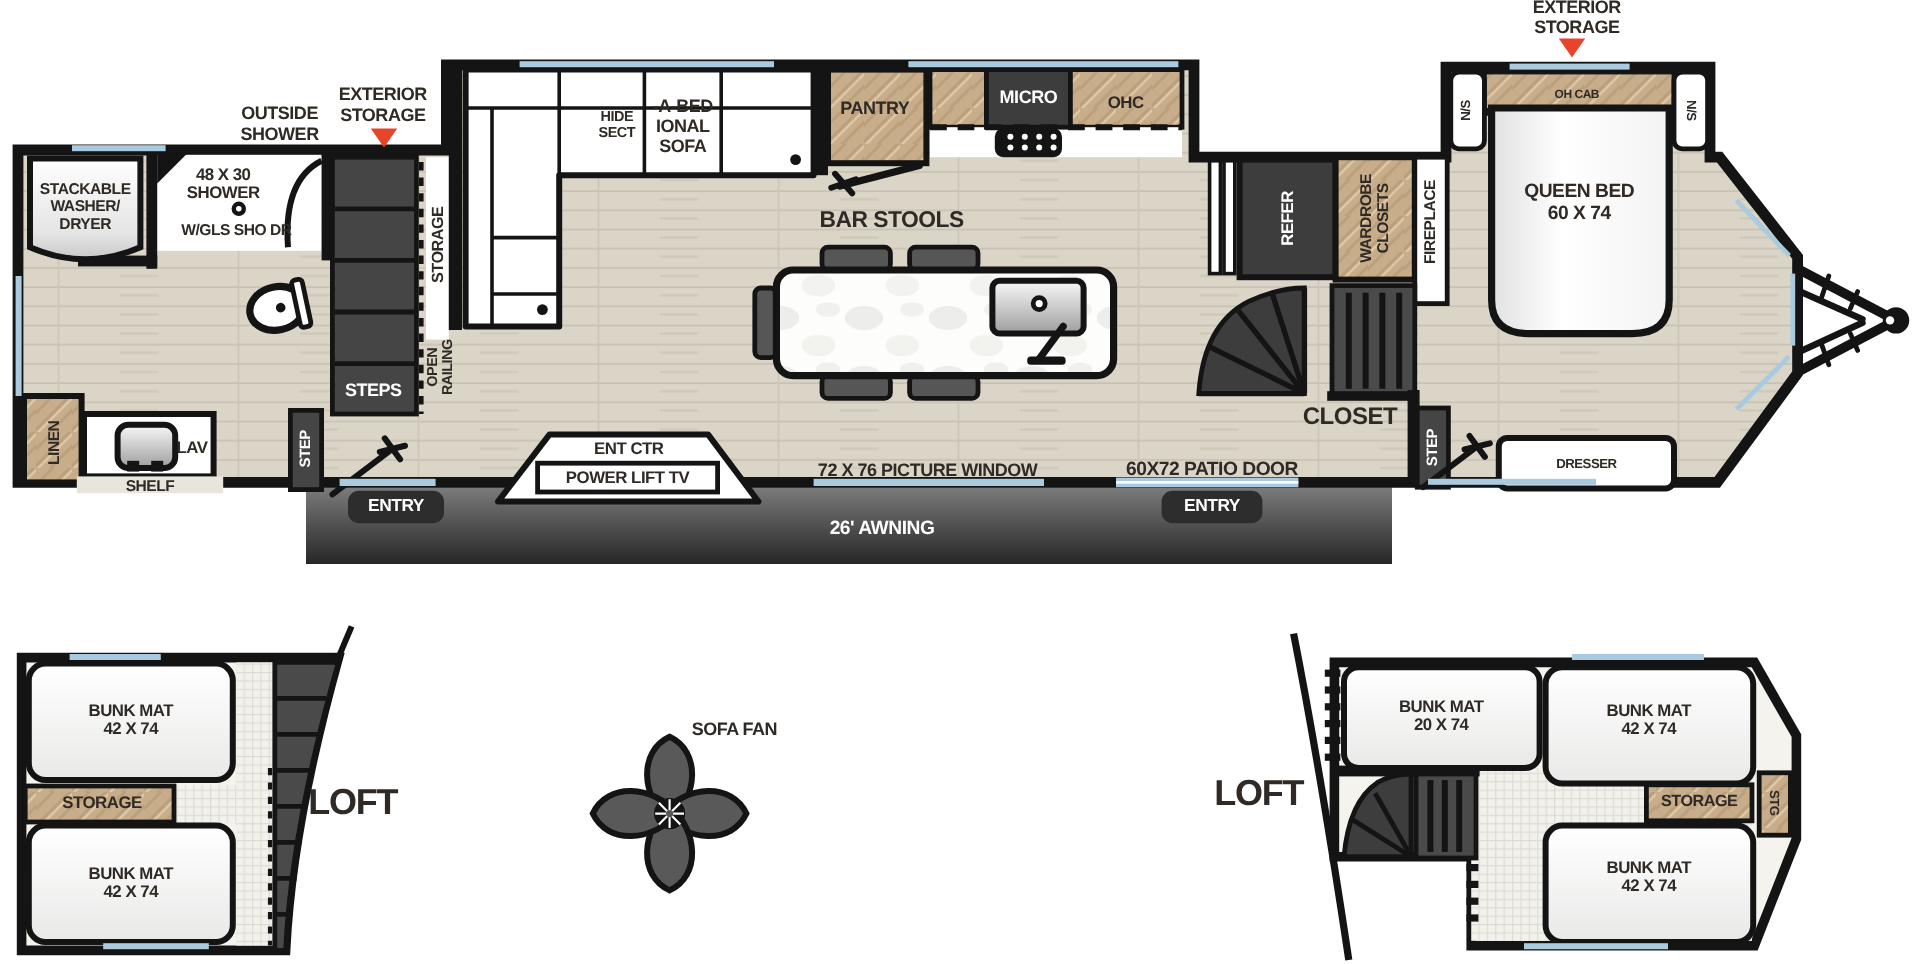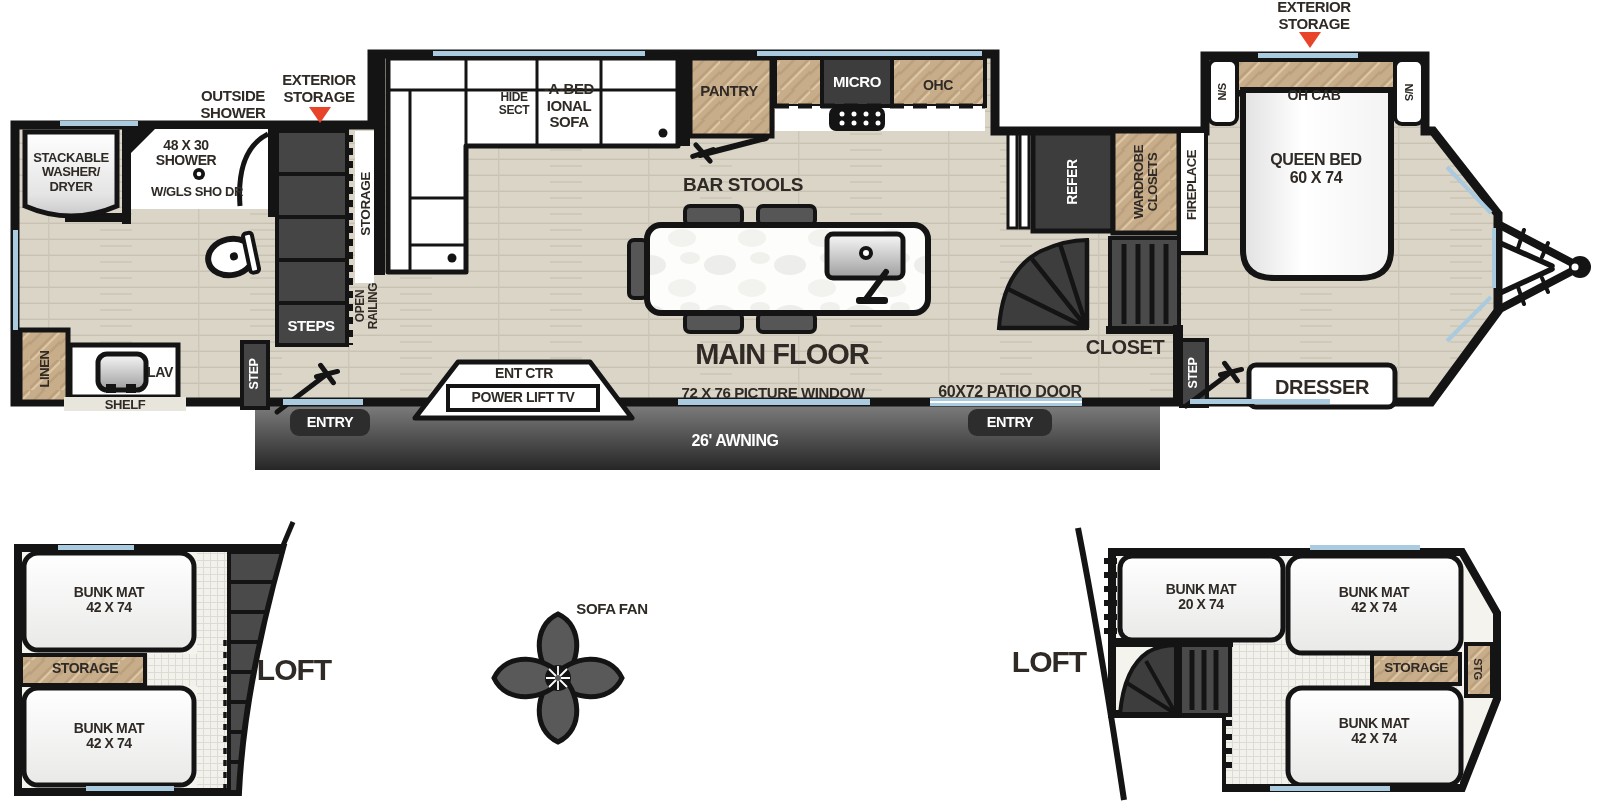"OH CAB" div.lbl { font-size: 14px -> 10px; top: 96px -> 79px }
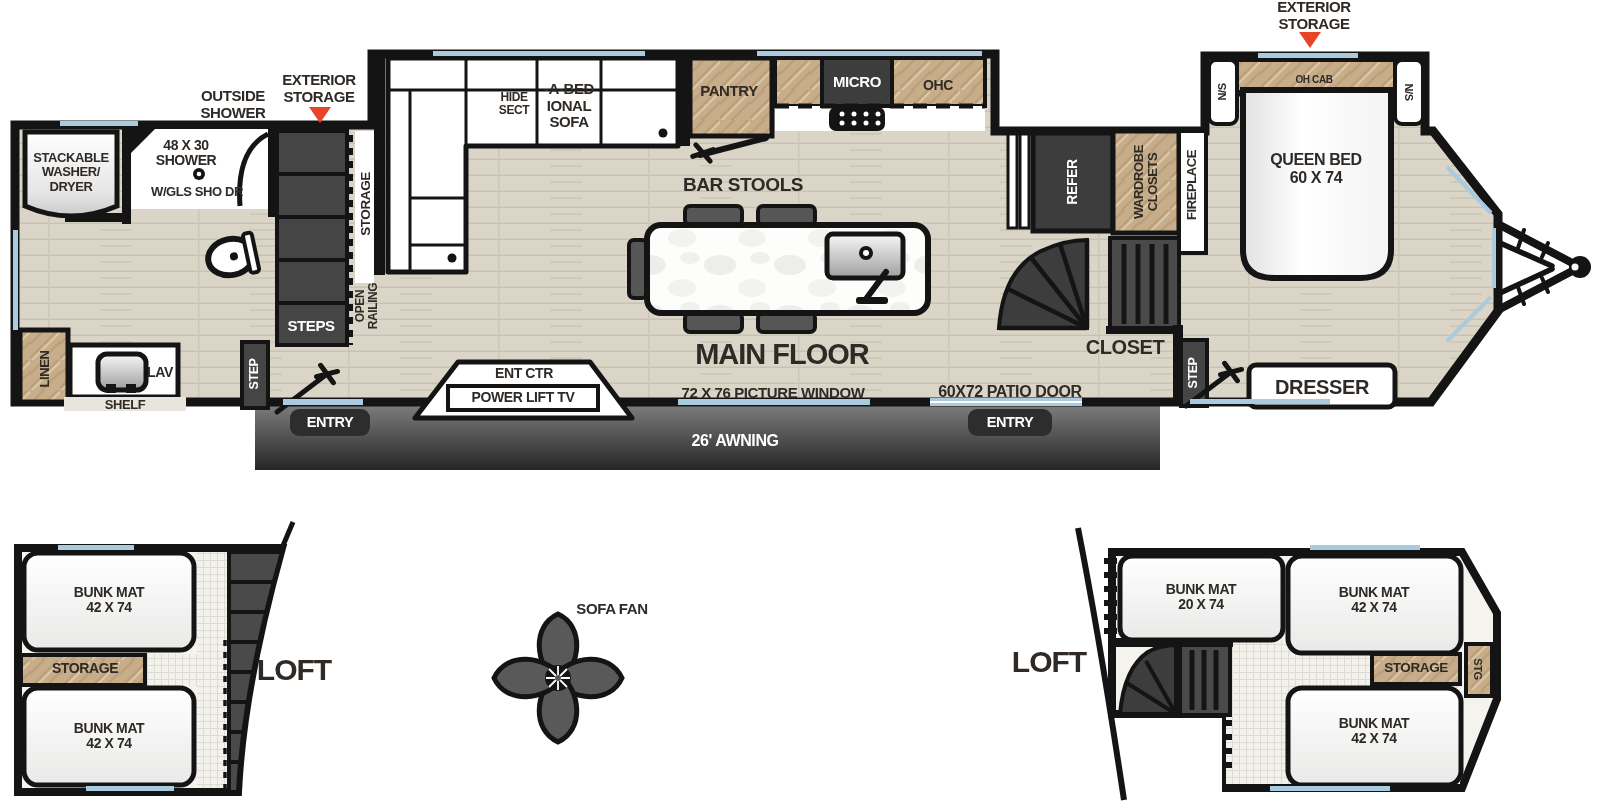"MAIN FLOOR" div.lbl { html: <div>MAIN FLOOR</div> -> none }
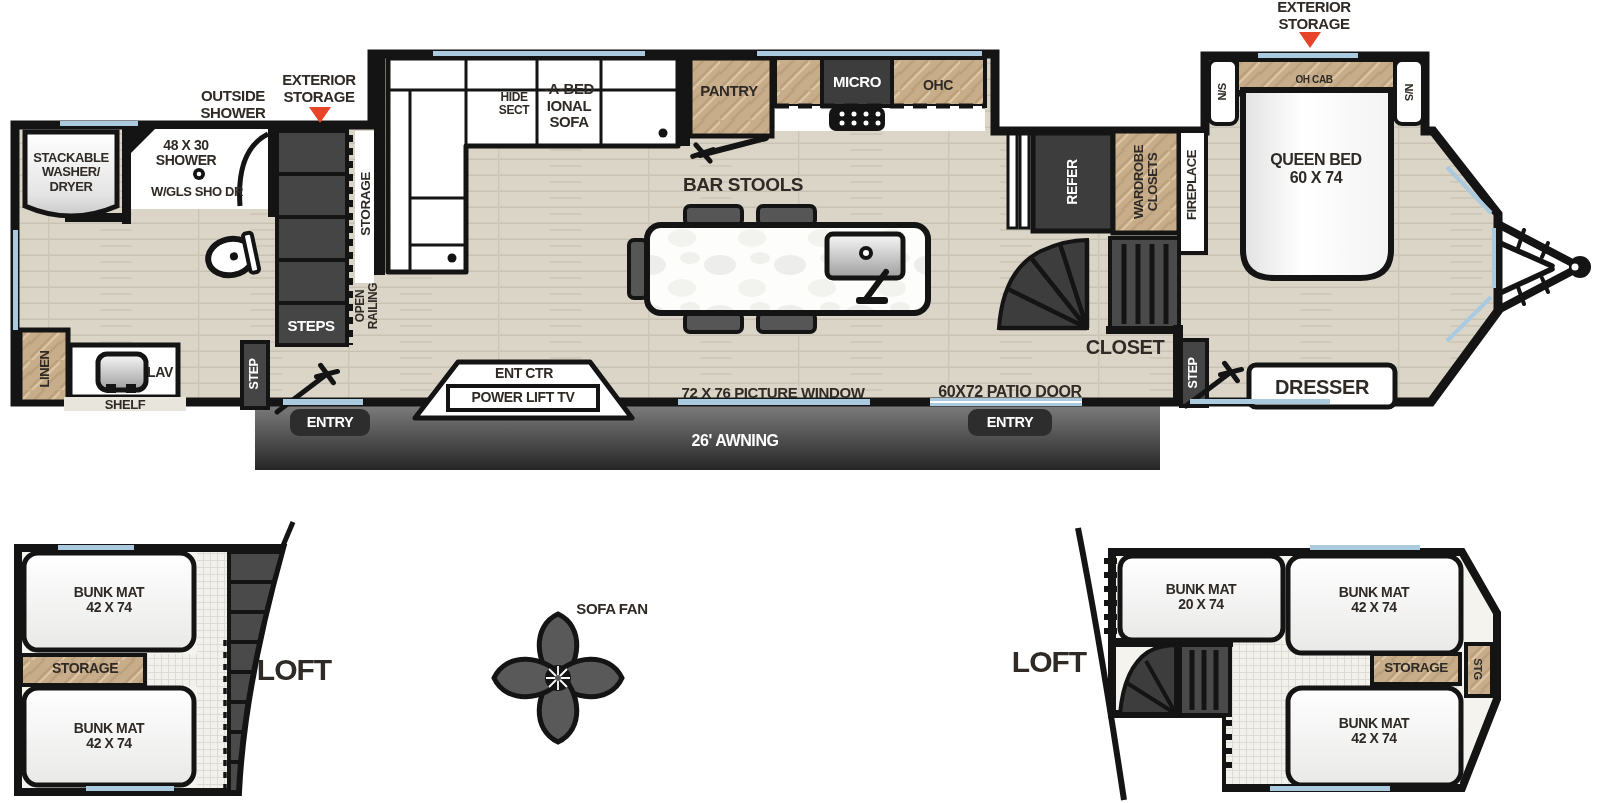"DRESSER" div.lbl { font-size: 20px -> 11px }
